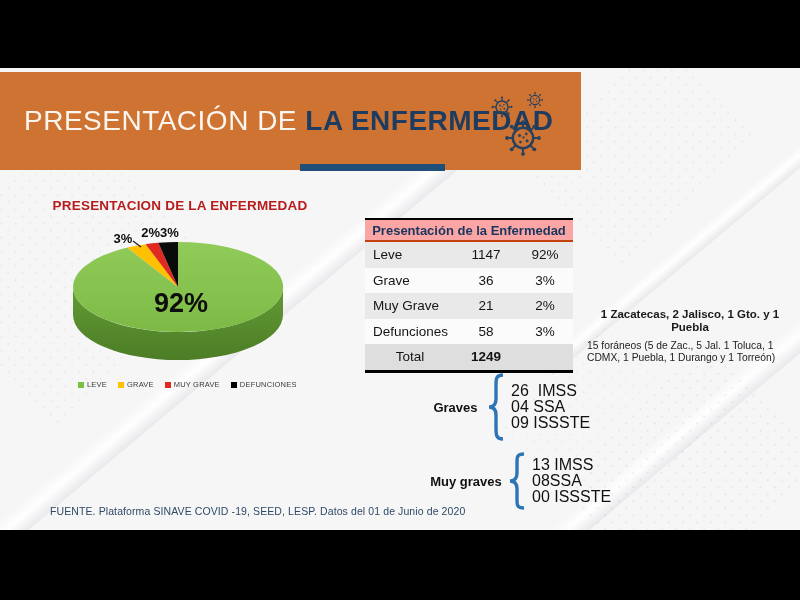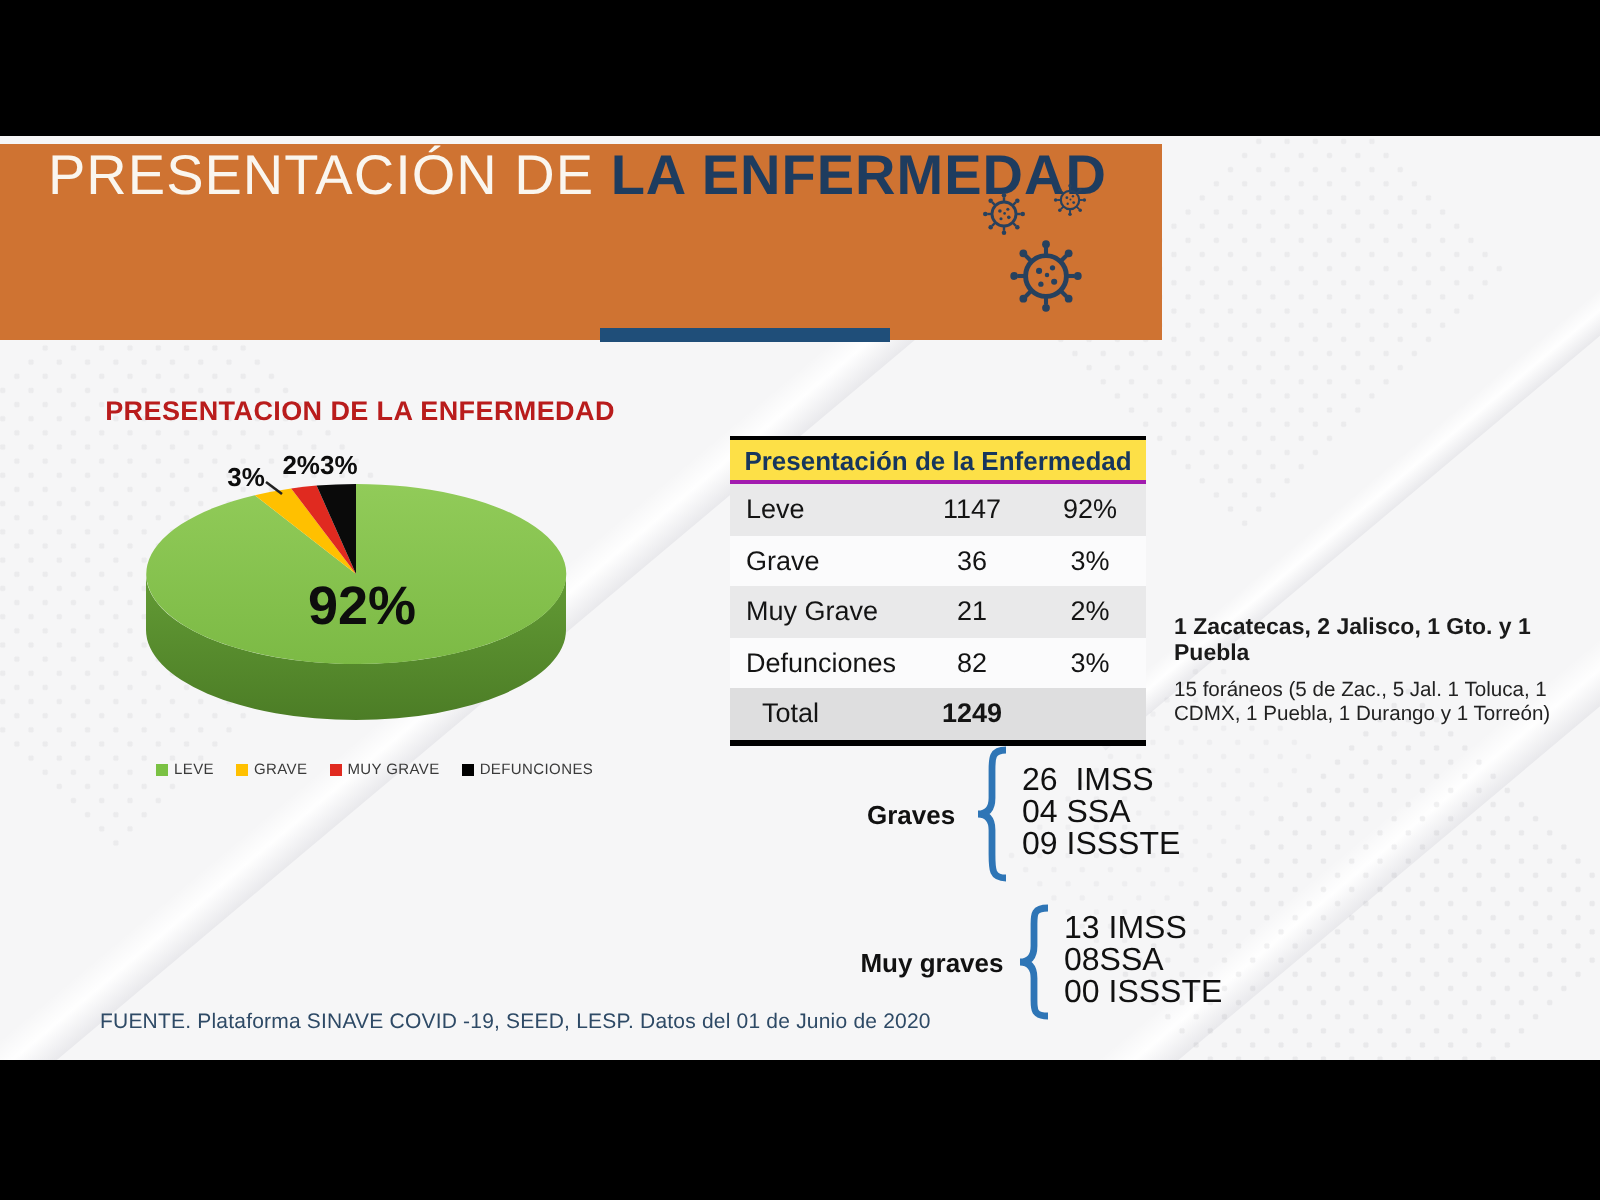"PRESENTACIÓN DE" .band-title { align-items: flex-start -> center }
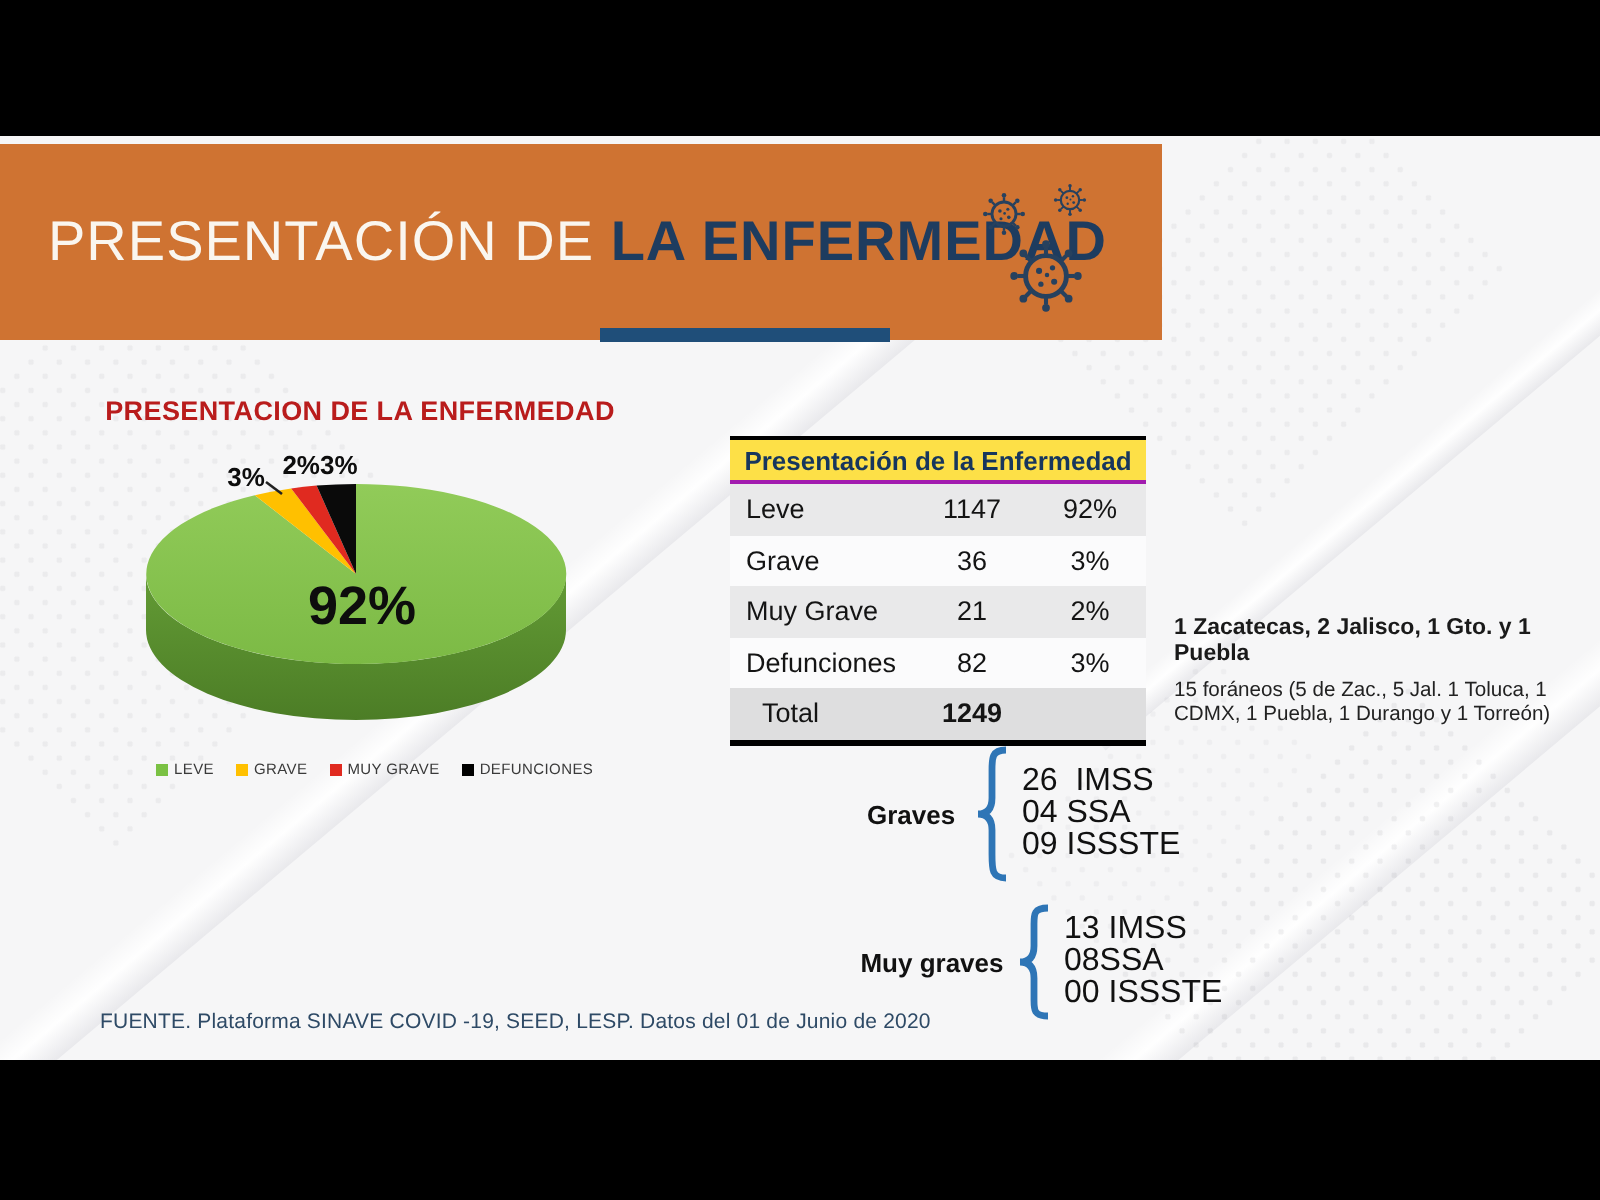"Presentación de la Enfermedad" .t-header { background: #fde047 -> #fca5a5; border-bottom: 2px solid #a21caf -> 2px solid #c2410c }
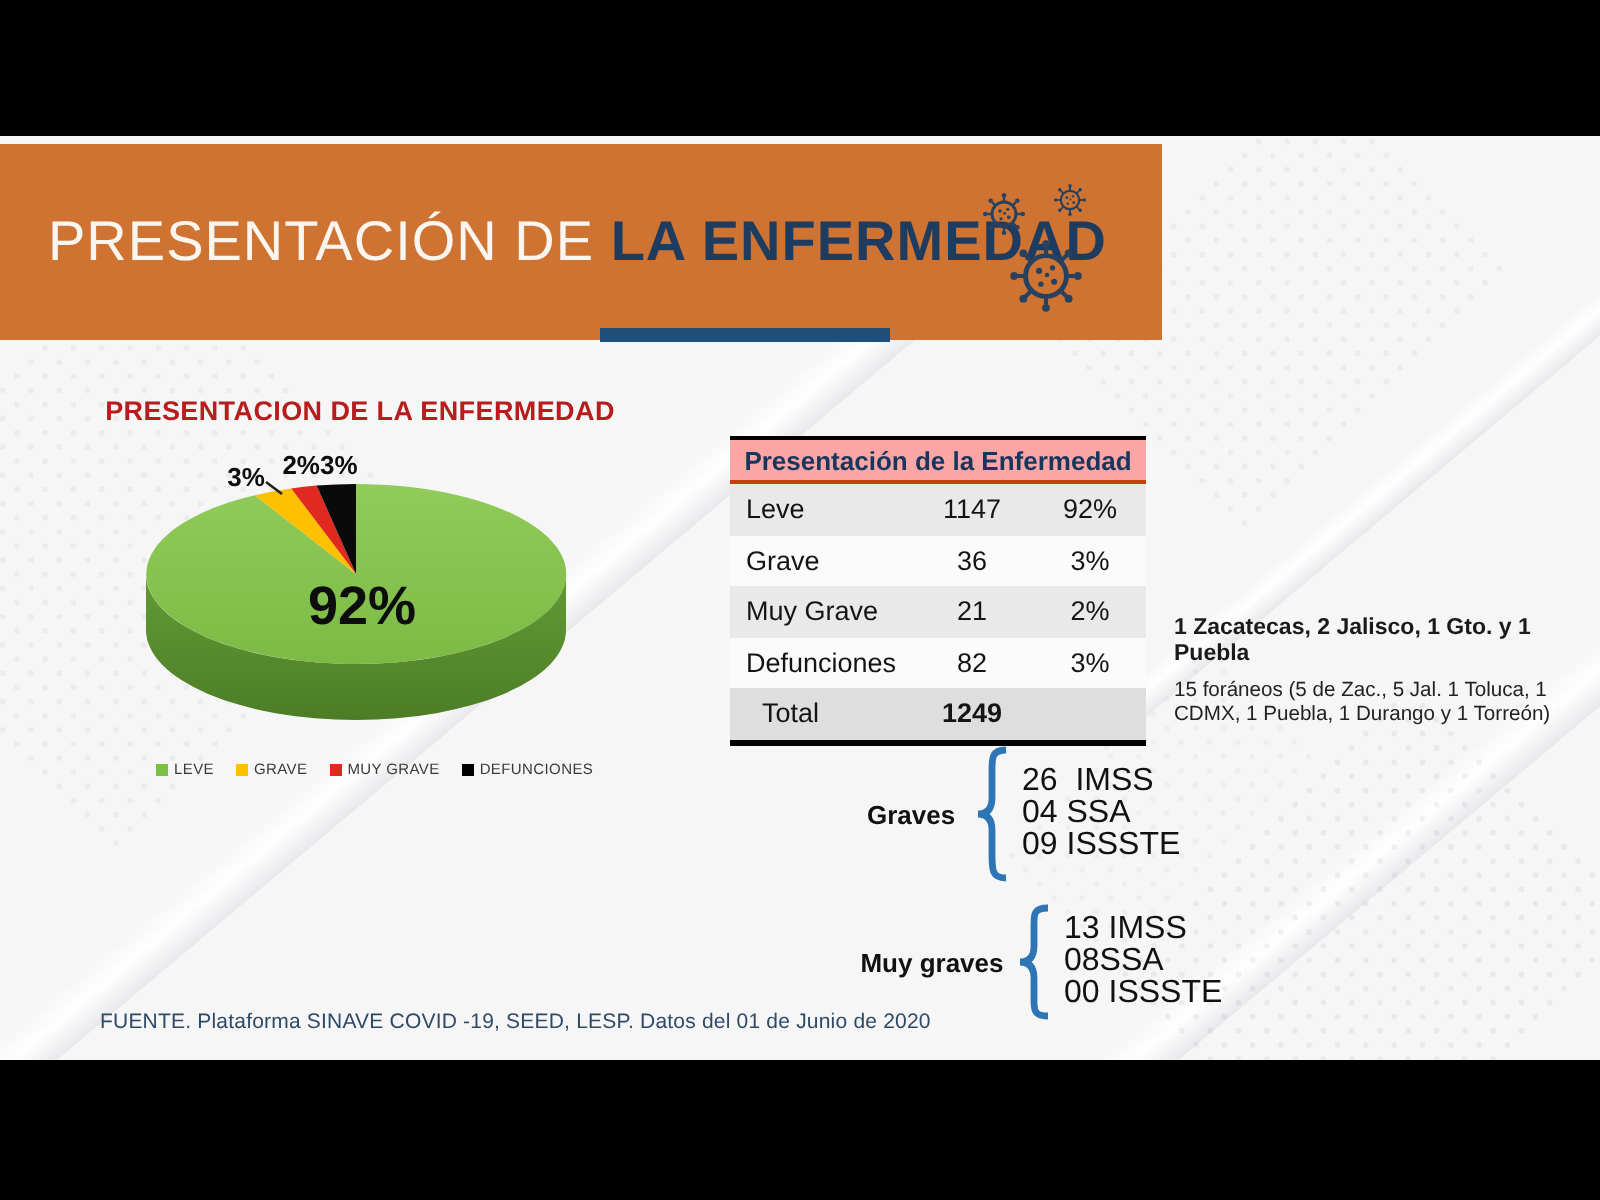"1 Zacatecas, 2 Jalisco, 1" .notes .bold-line { text-align: none -> center }
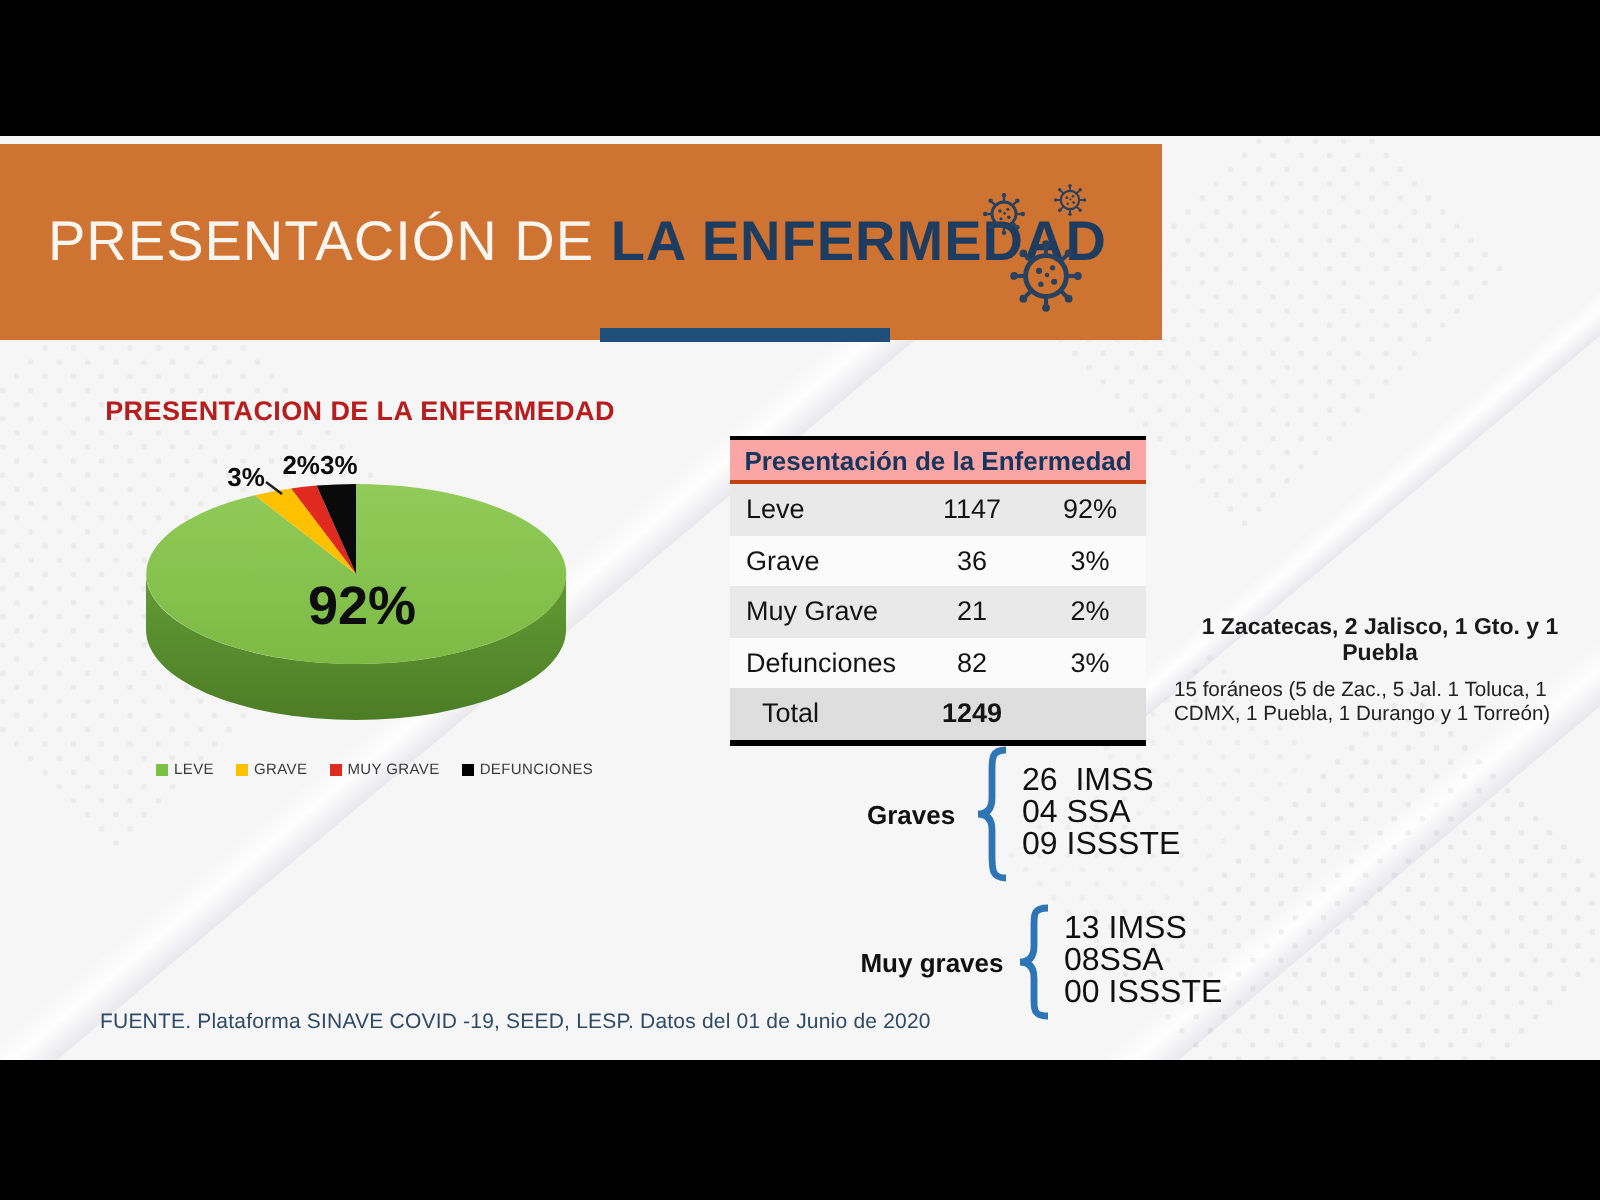"82" span.t-val { text: 82 -> 58 }
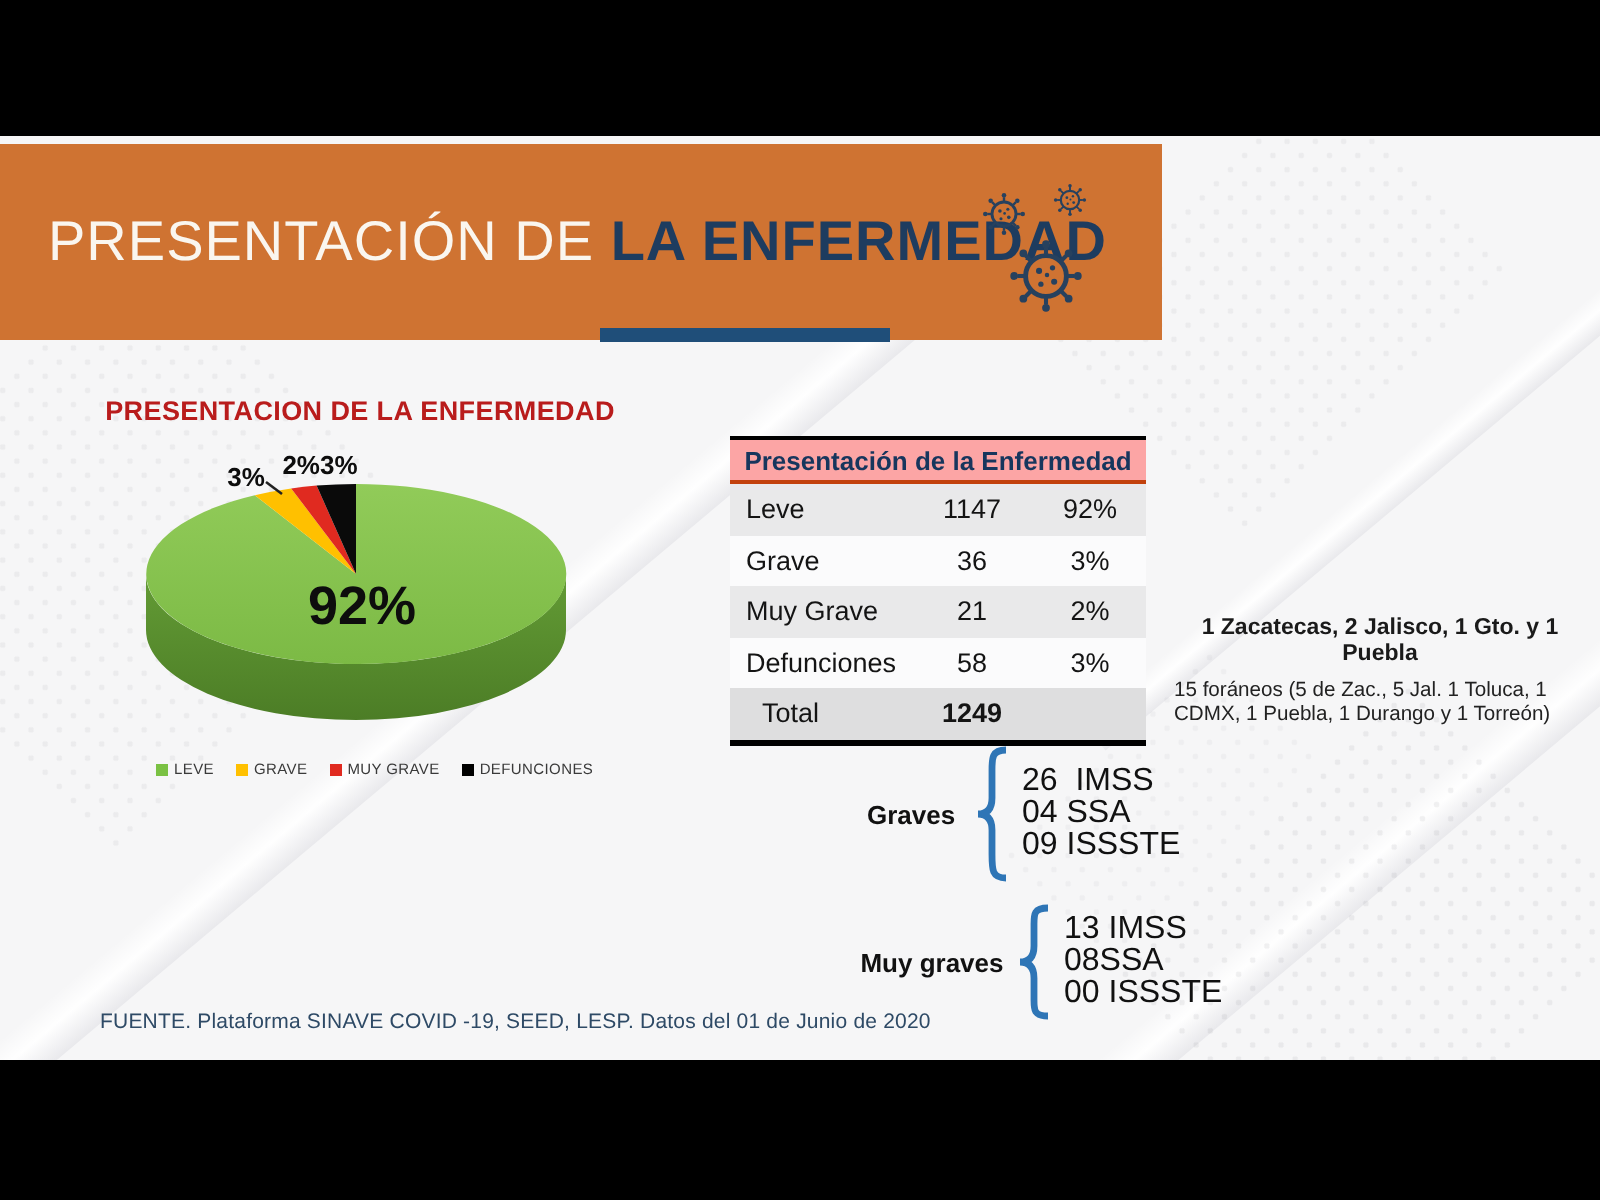"Total" .t-row.total .t-label { padding-left: 16px -> 0; text-align: none -> center }
